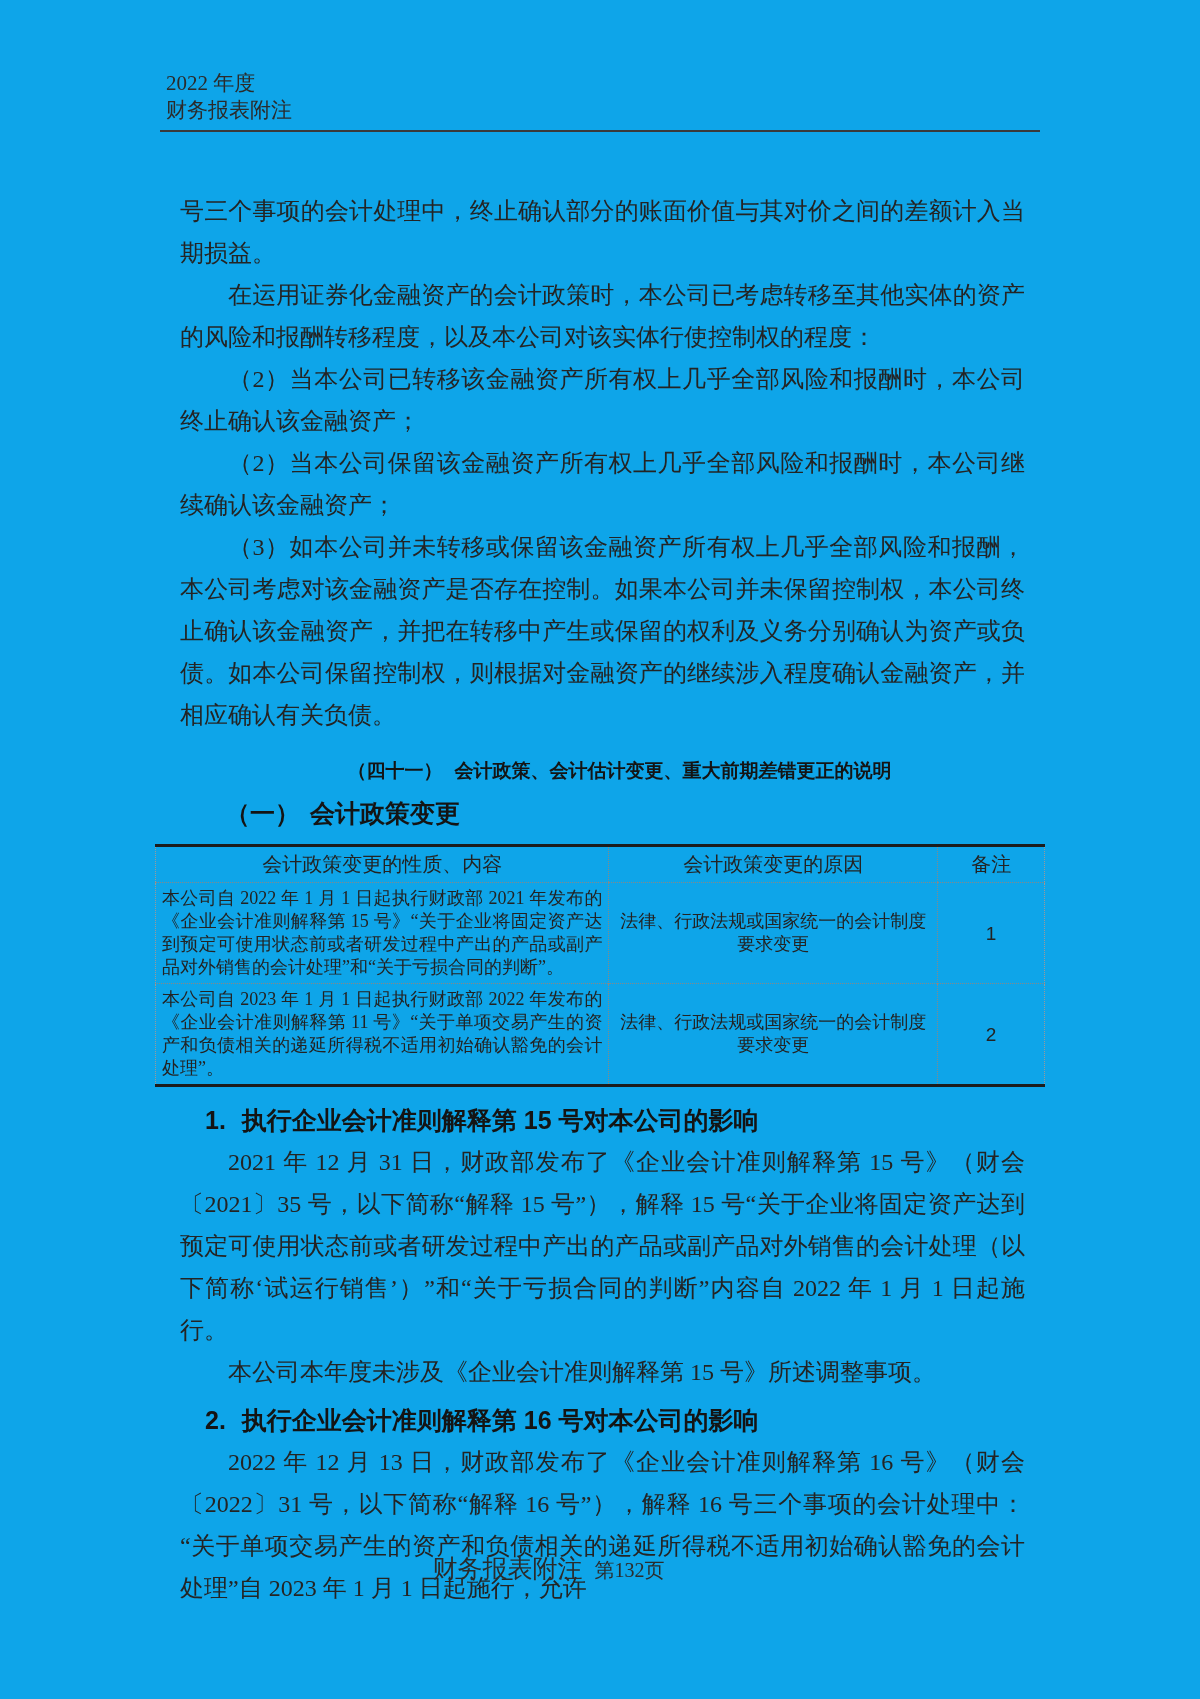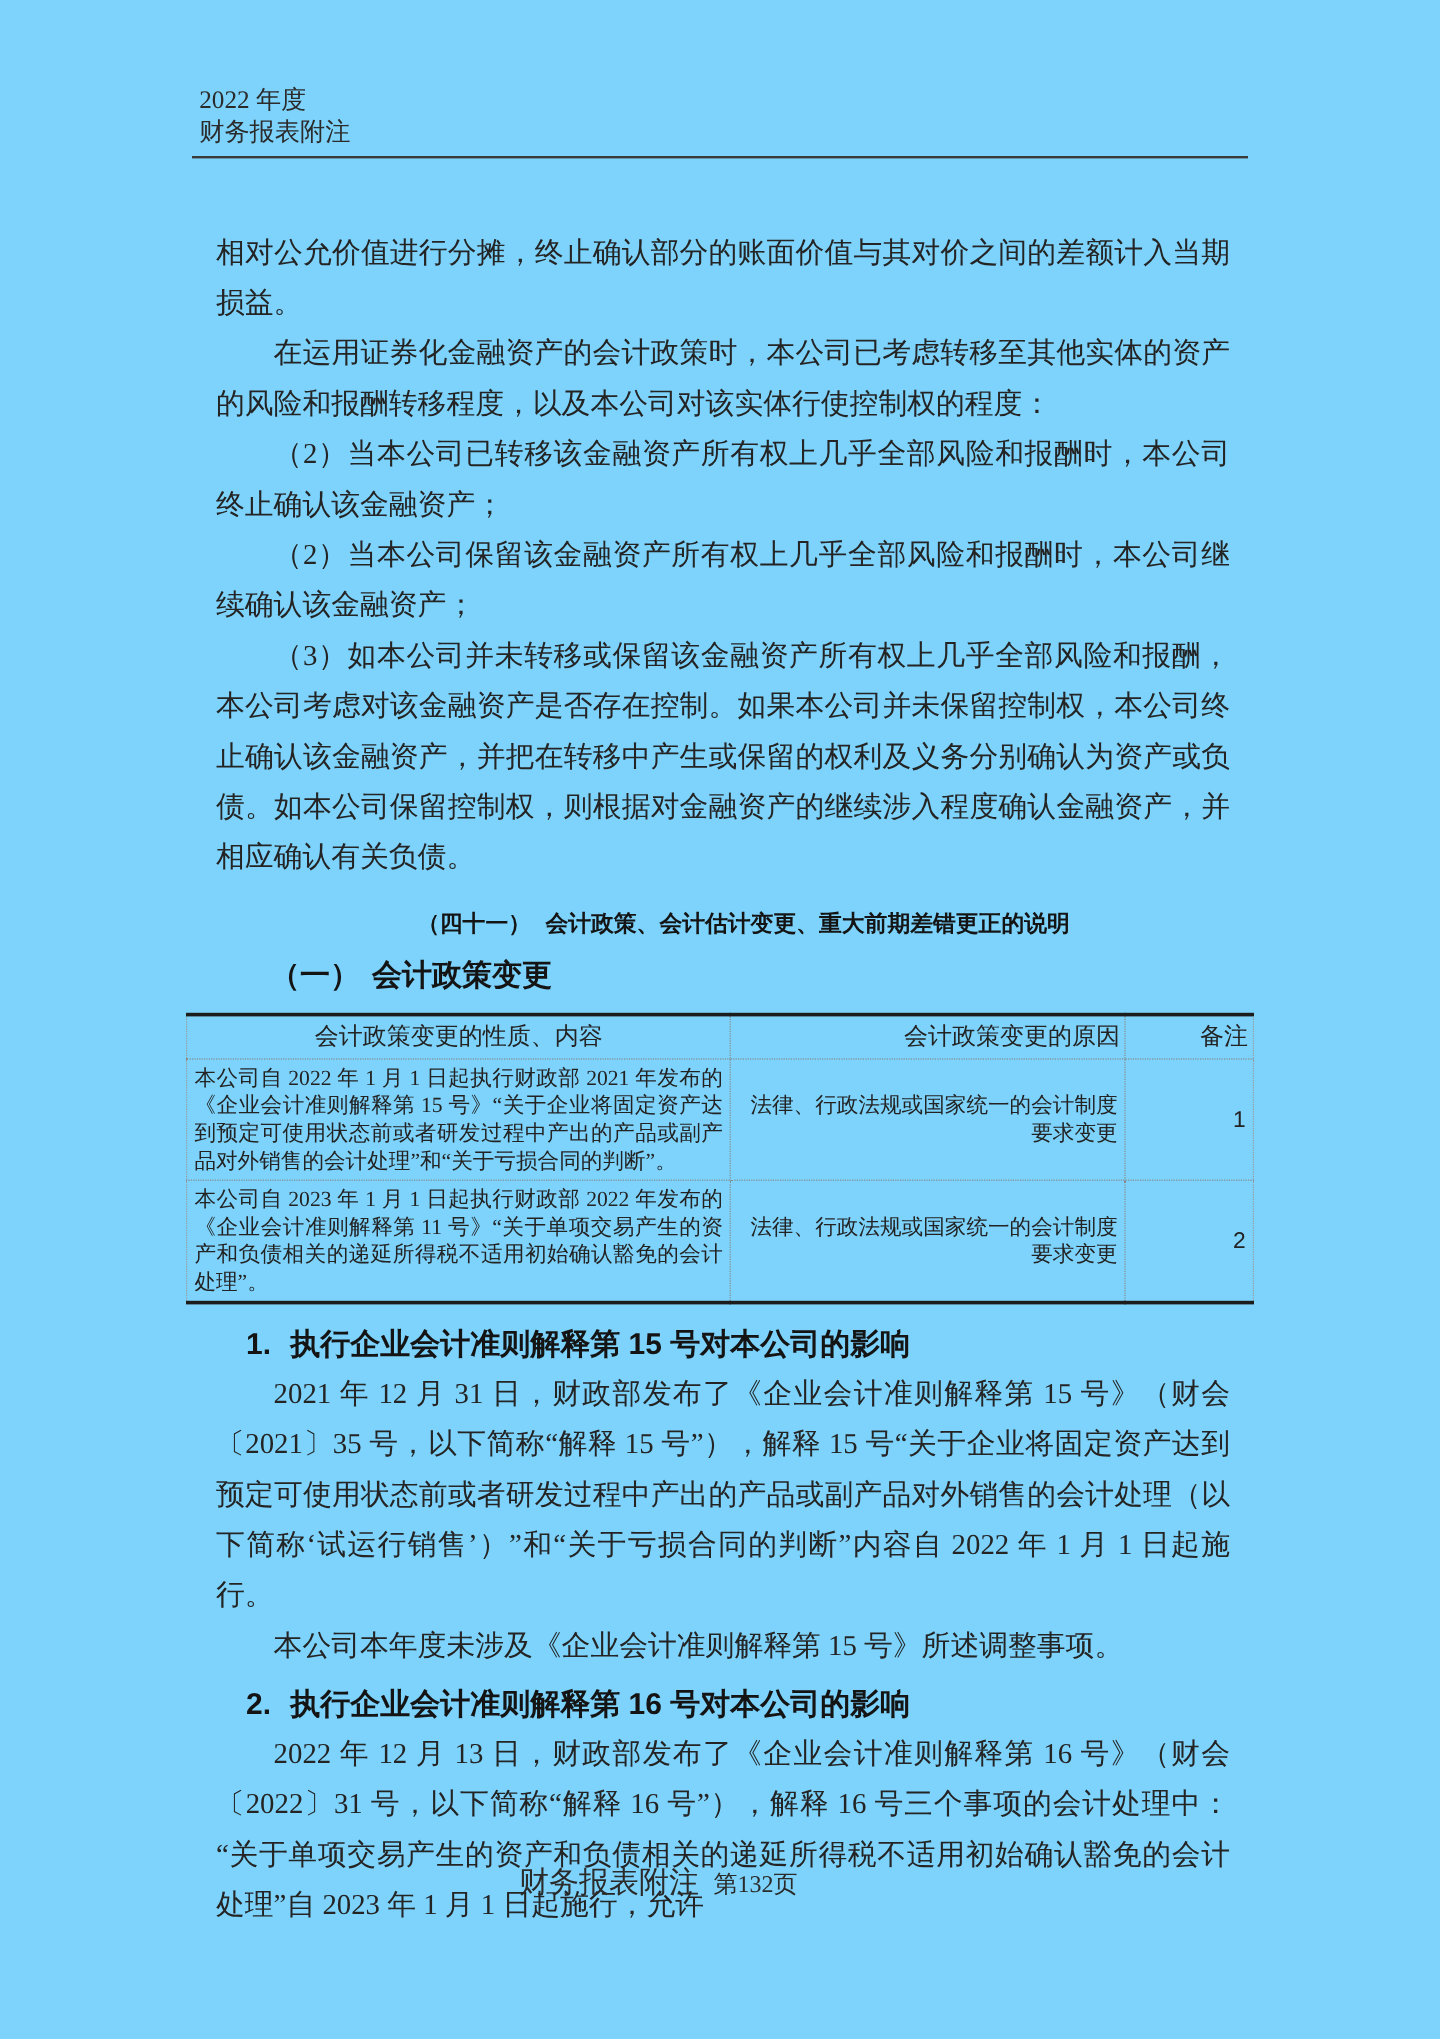"2022 年度" .page { background: #7dd3fc -> #0ea5e9 }
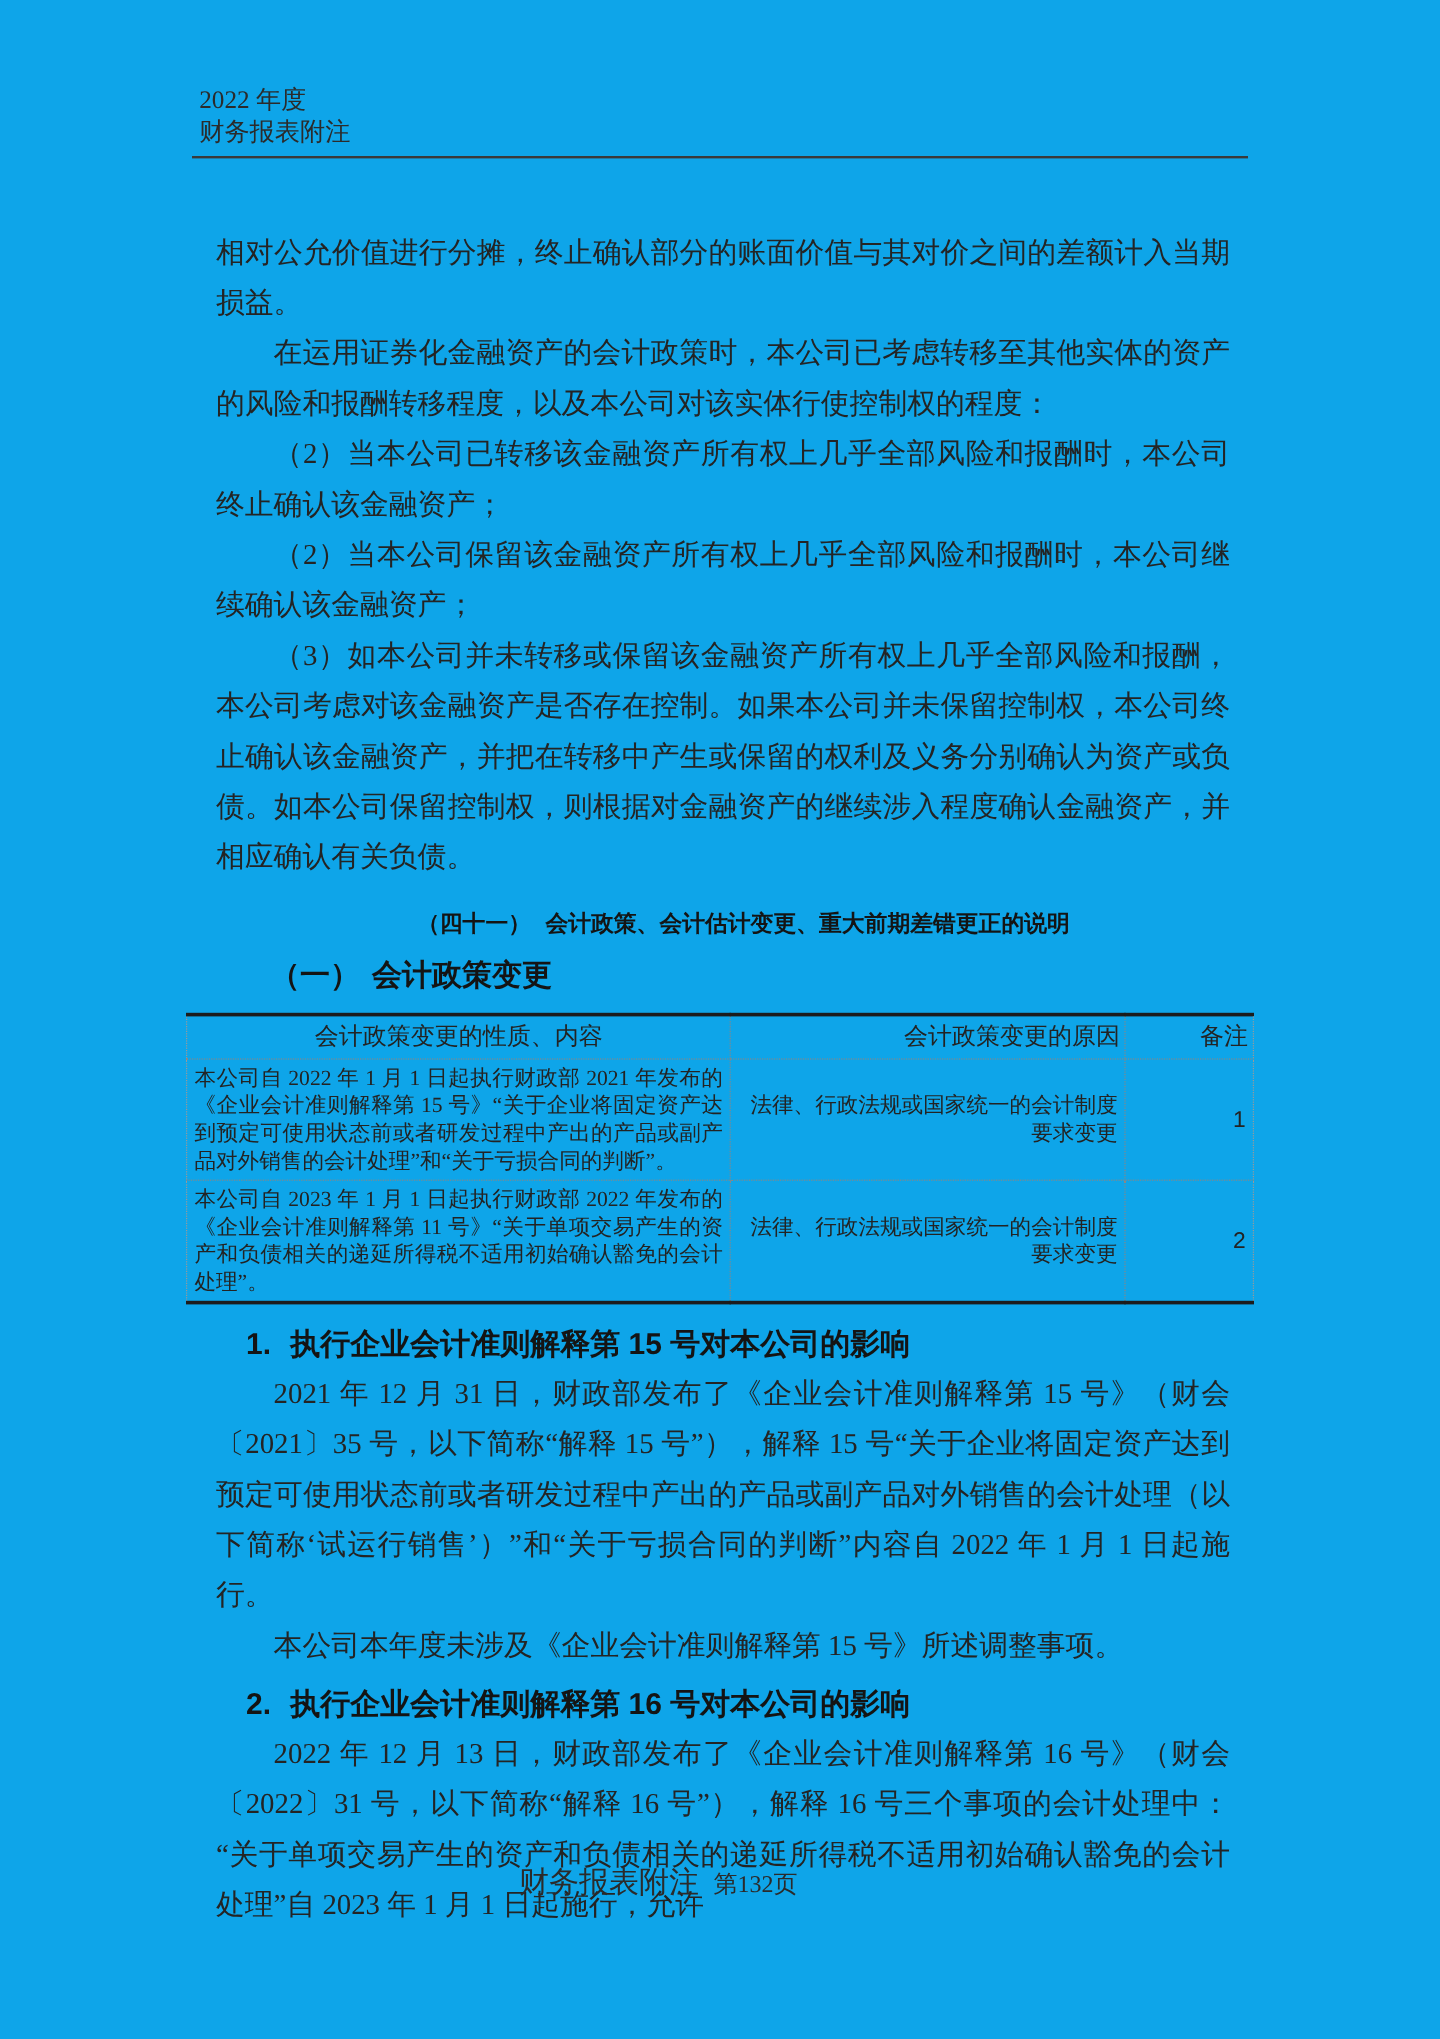"相对公允价值进行分摊，终止确认部分的账面价值与其对价之间的差额计入当期损益。" p.para { text: 相对公允价值进行分摊 -> 号三个事项的会计处理中 }
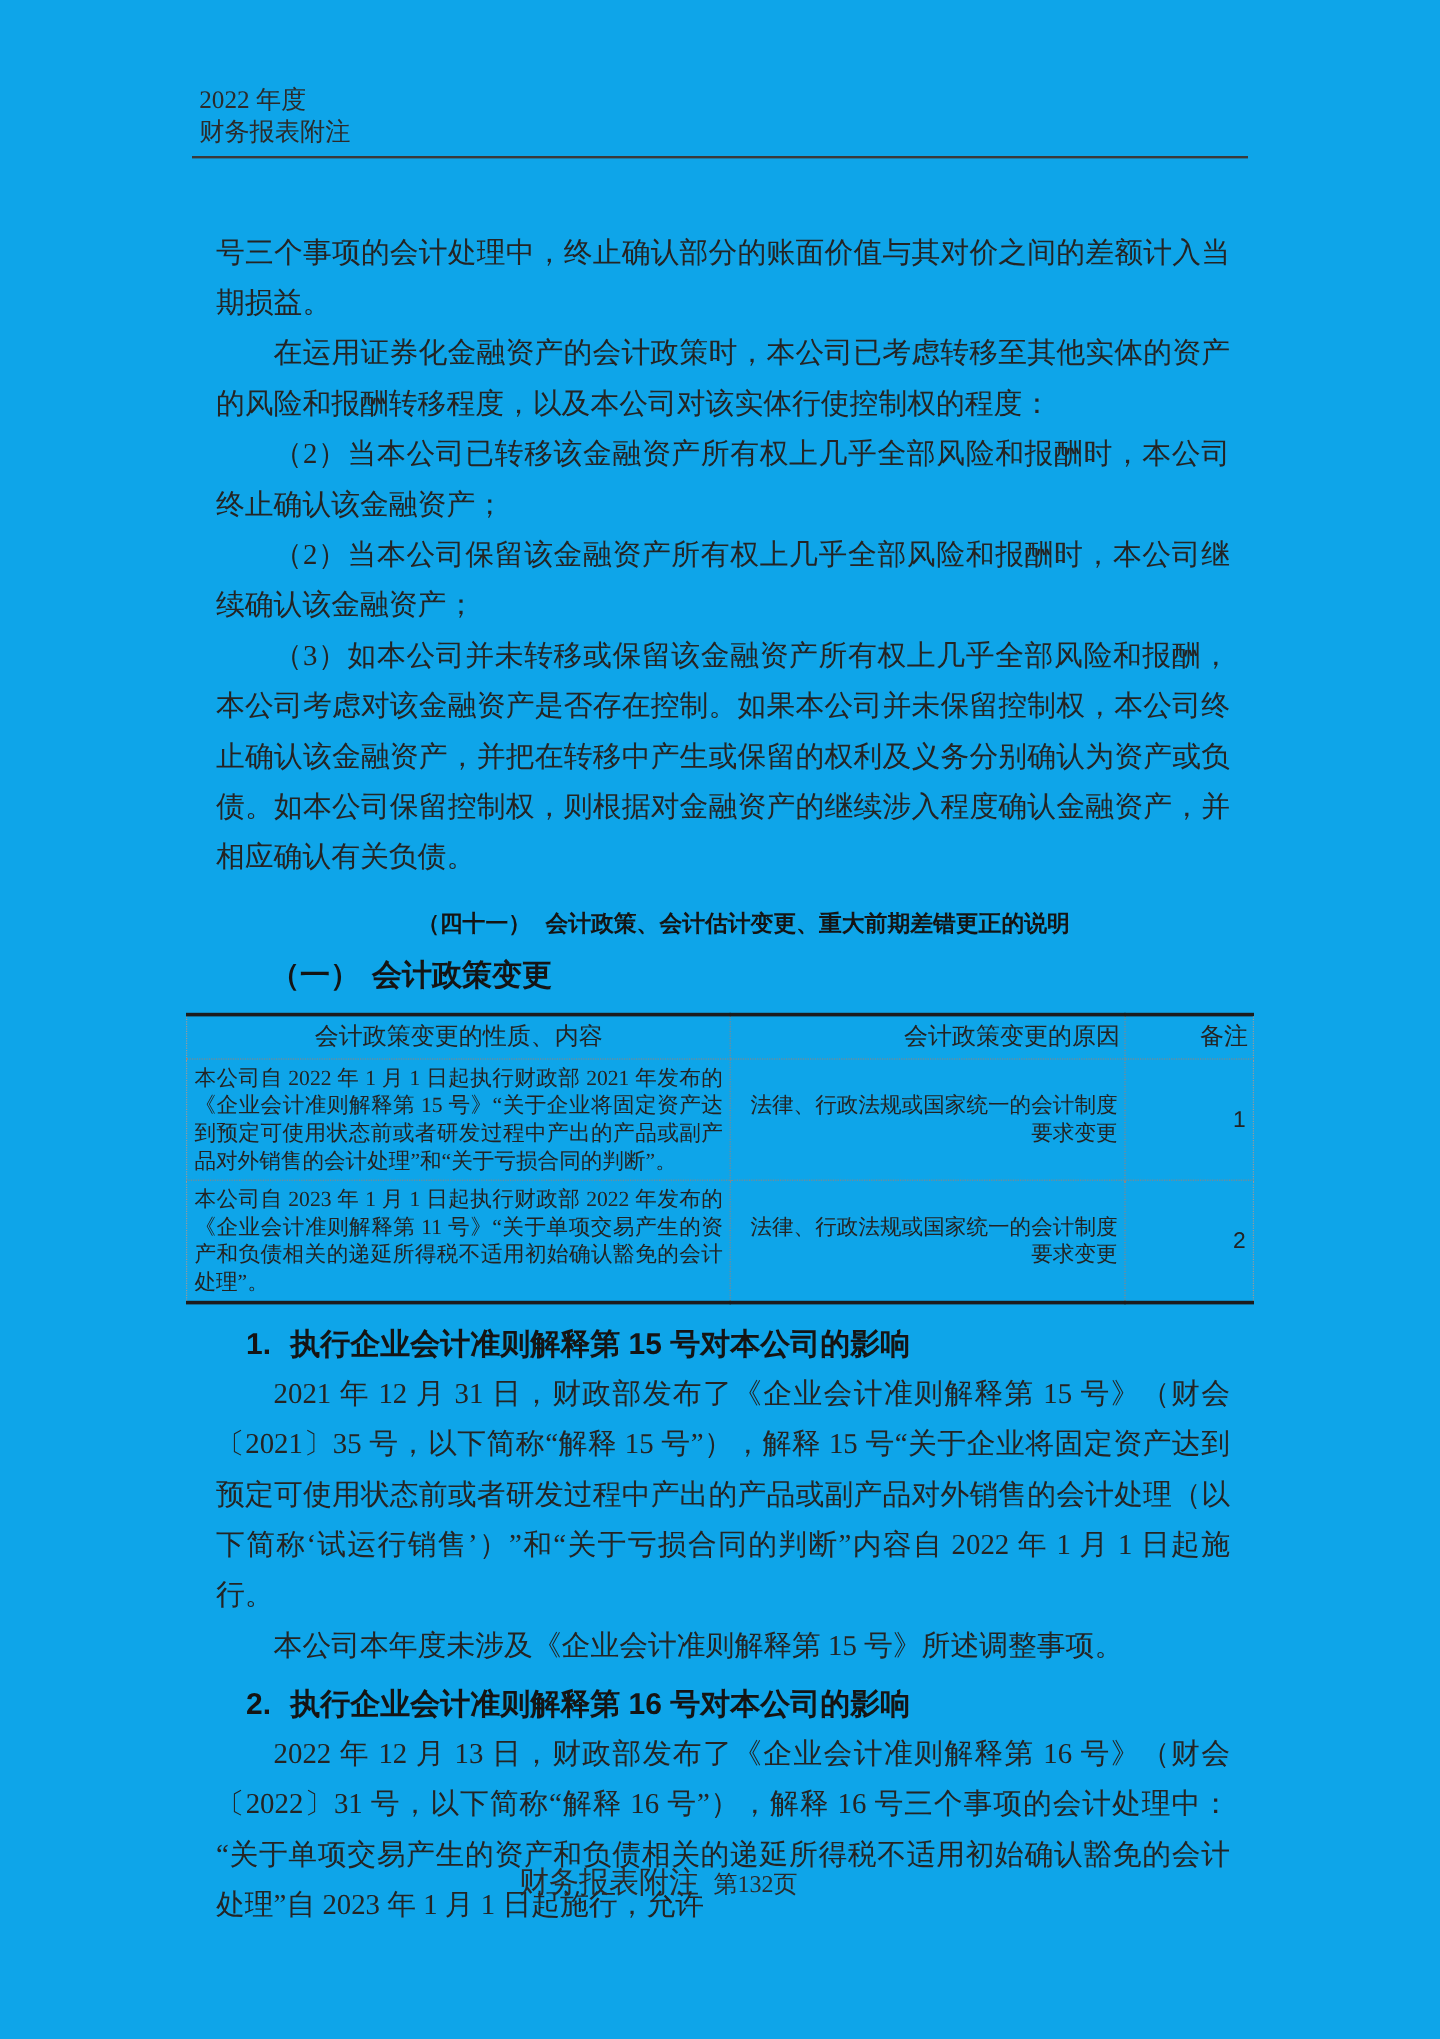"会计政策变更的原因" table.policy .vline { text-align: right -> none }
